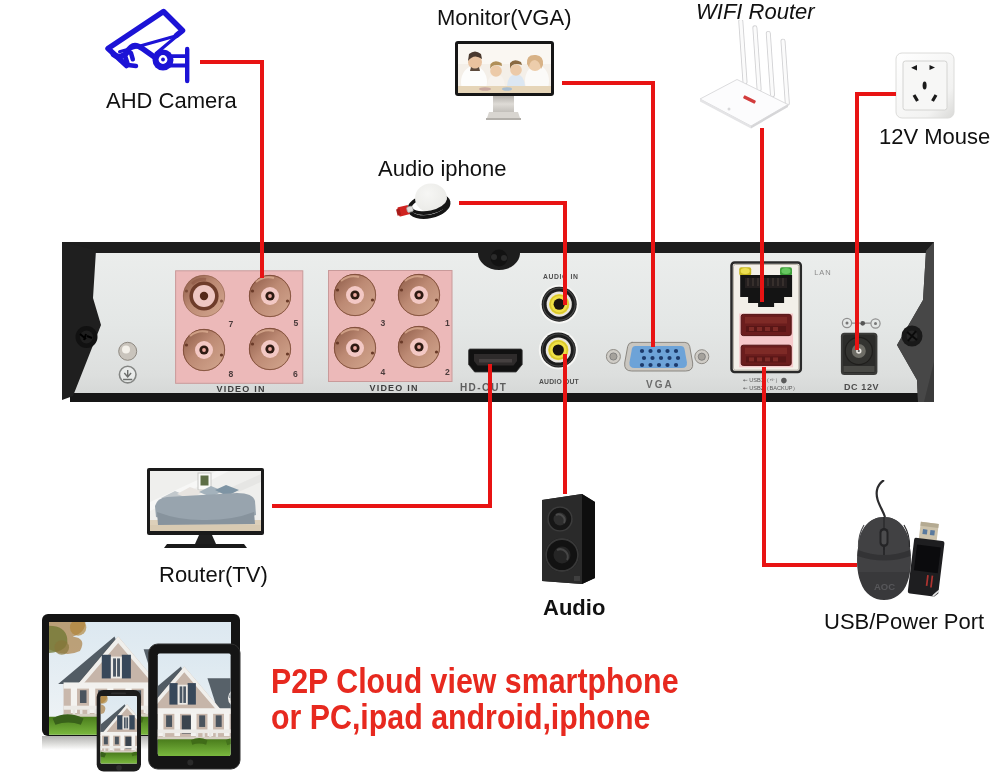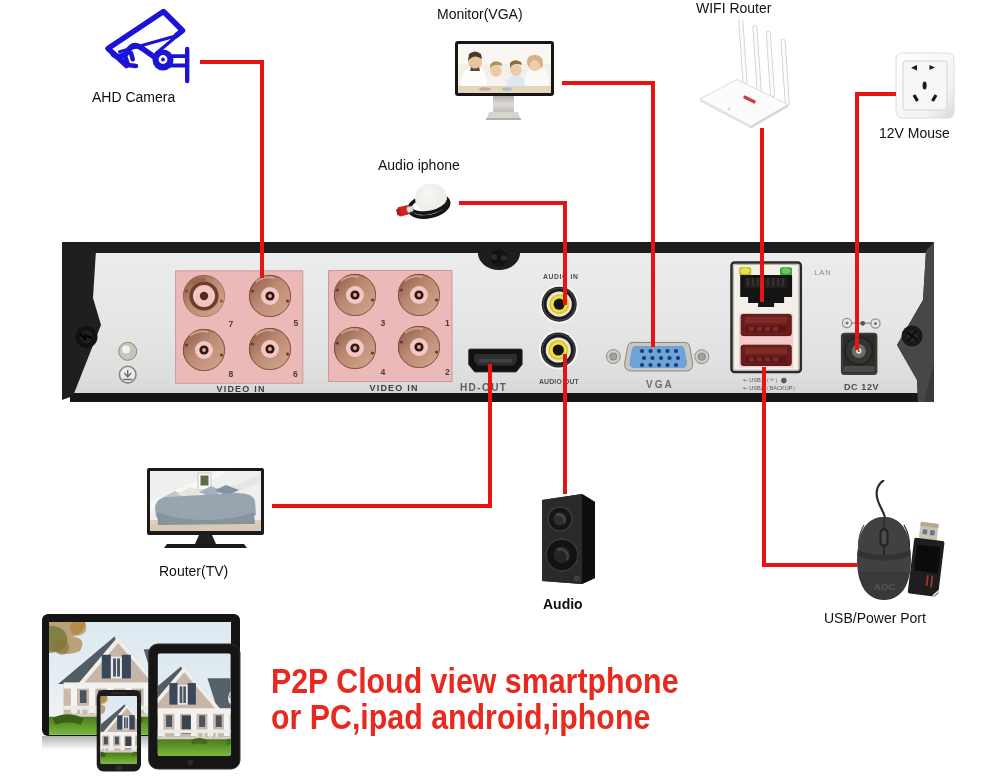"Monitor(VGA)" .lbl { font-size: 14px -> 22px }
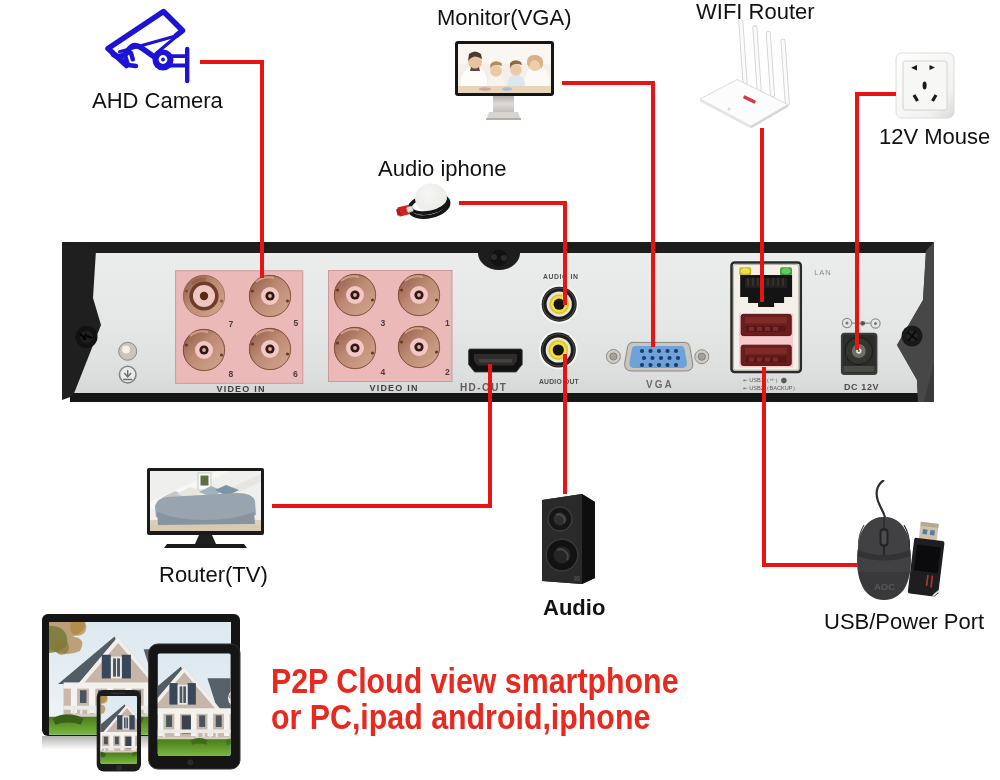"WIFI Router" div.lbl { font-style: none -> italic }
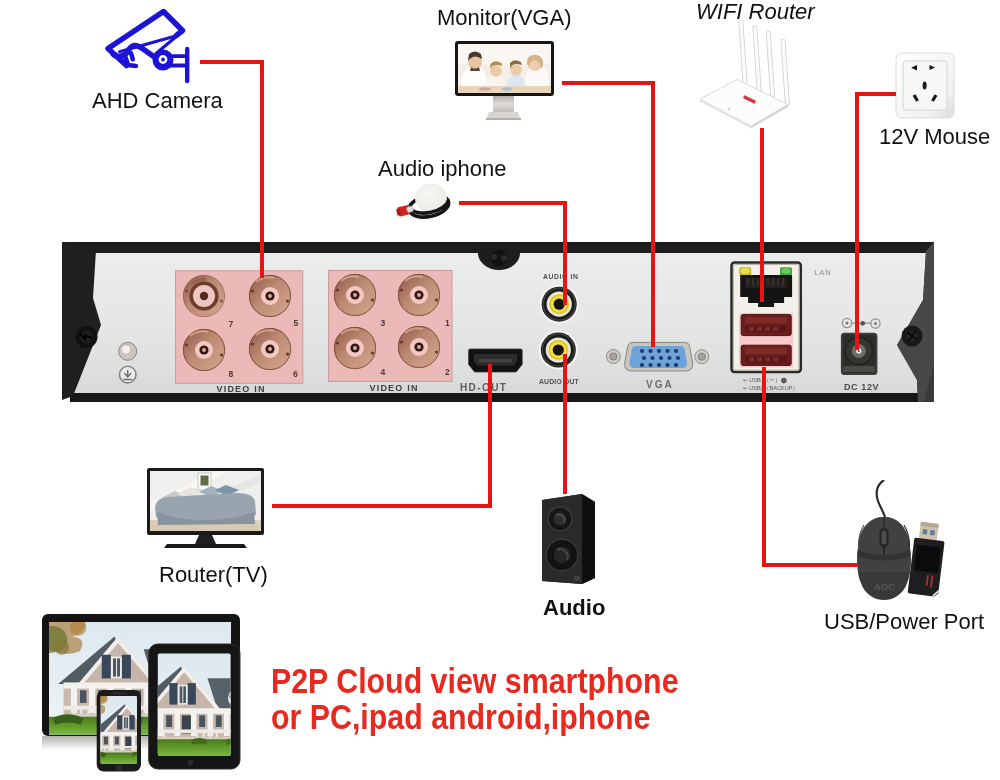"AHD Camera" div.lbl { left: 92px -> 106px }
